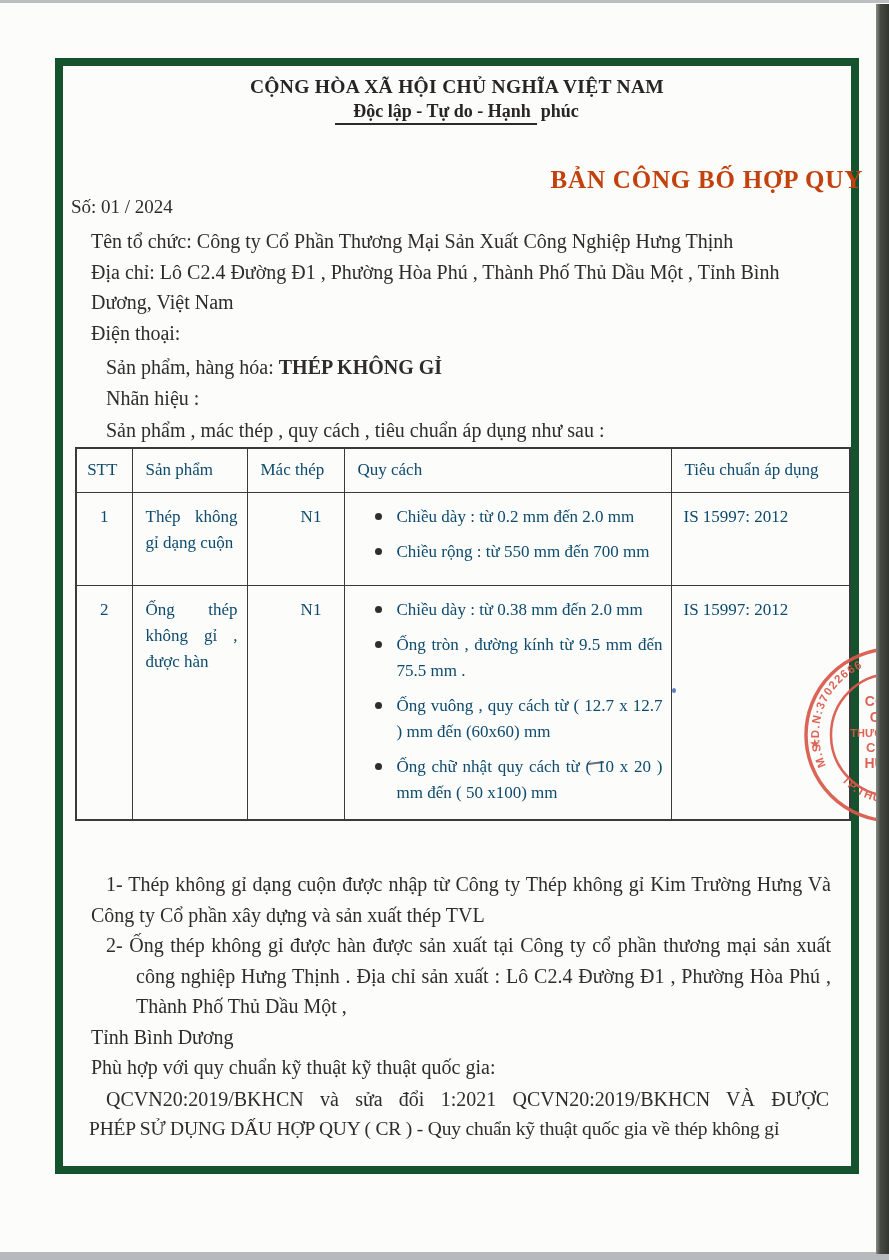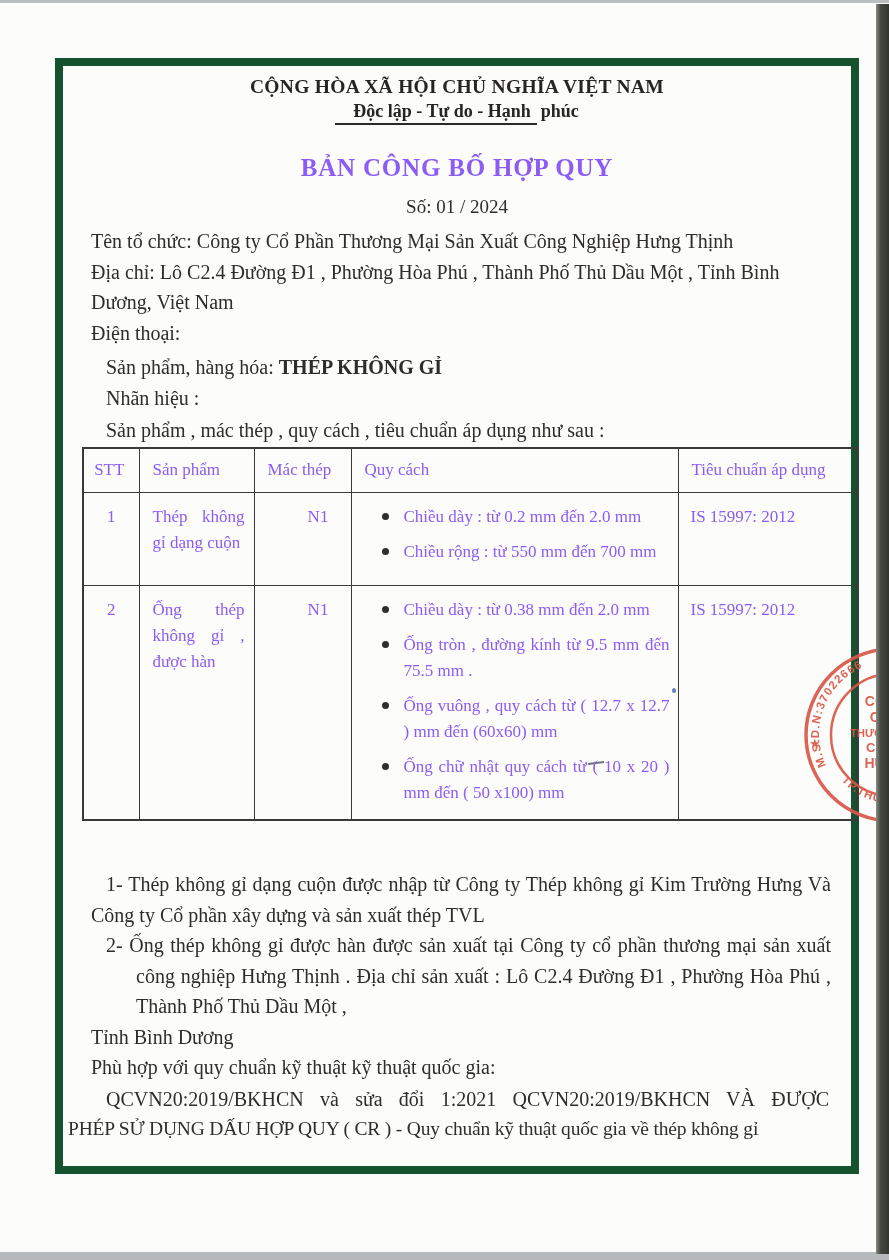"BẢN CÔNG BỐ HỢP QUY" .doc-title { color: #8b5cf6 -> #c2410c; margin: 0 -> 12px; text-align: center -> right }
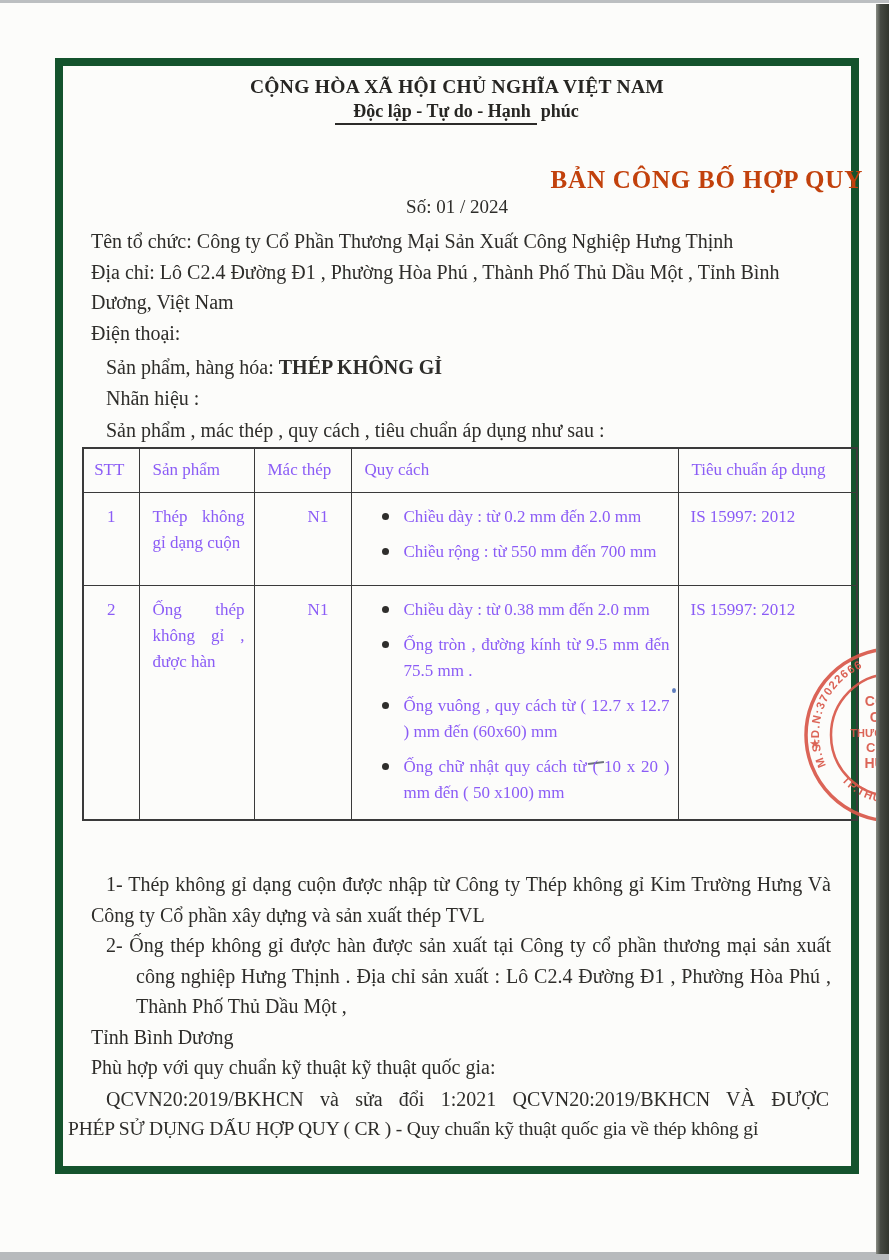"Số: 01 / 2024" .doc-number { left: 0 -> 8px; text-align: center -> none }
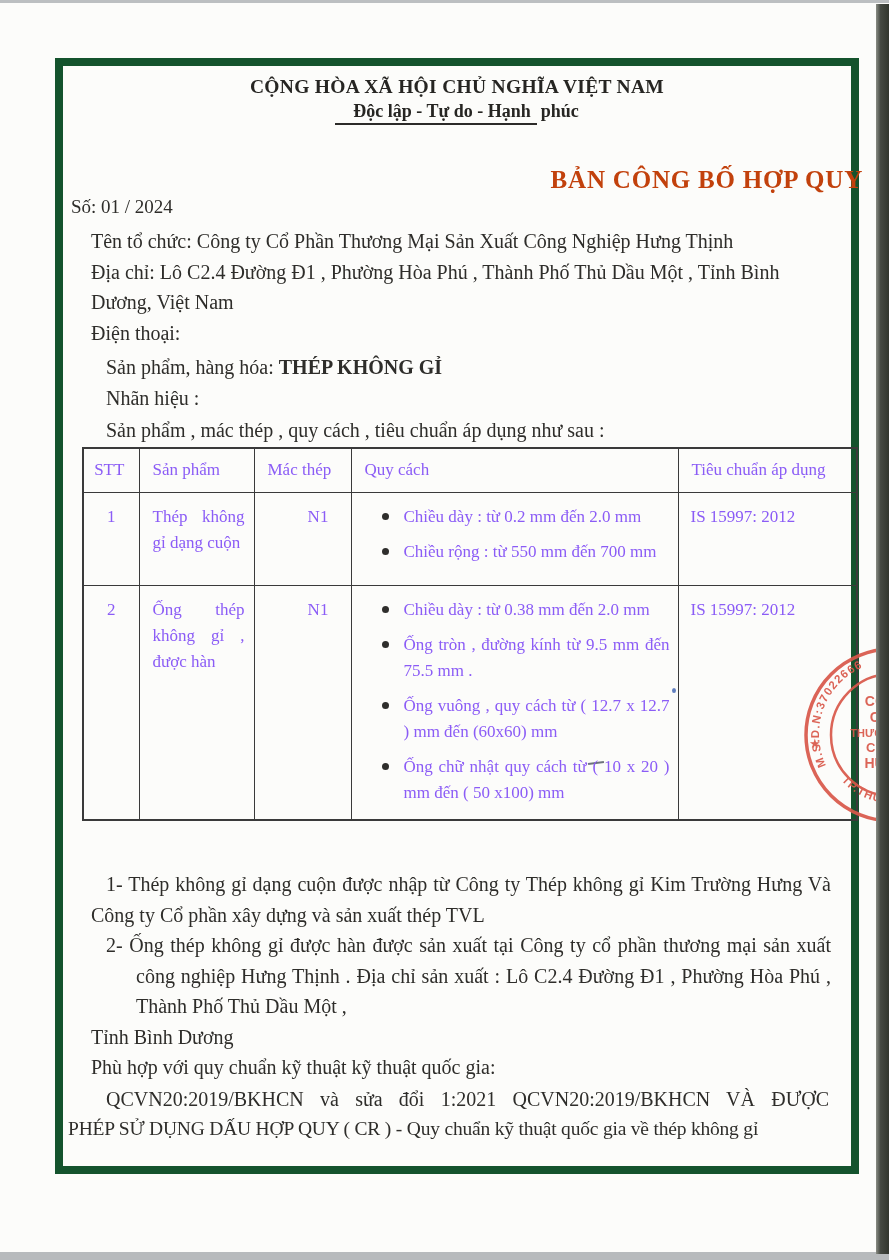"STT" table.spec { color: #8b5cf6 -> #0c4a6e; left: 19px -> 12px }
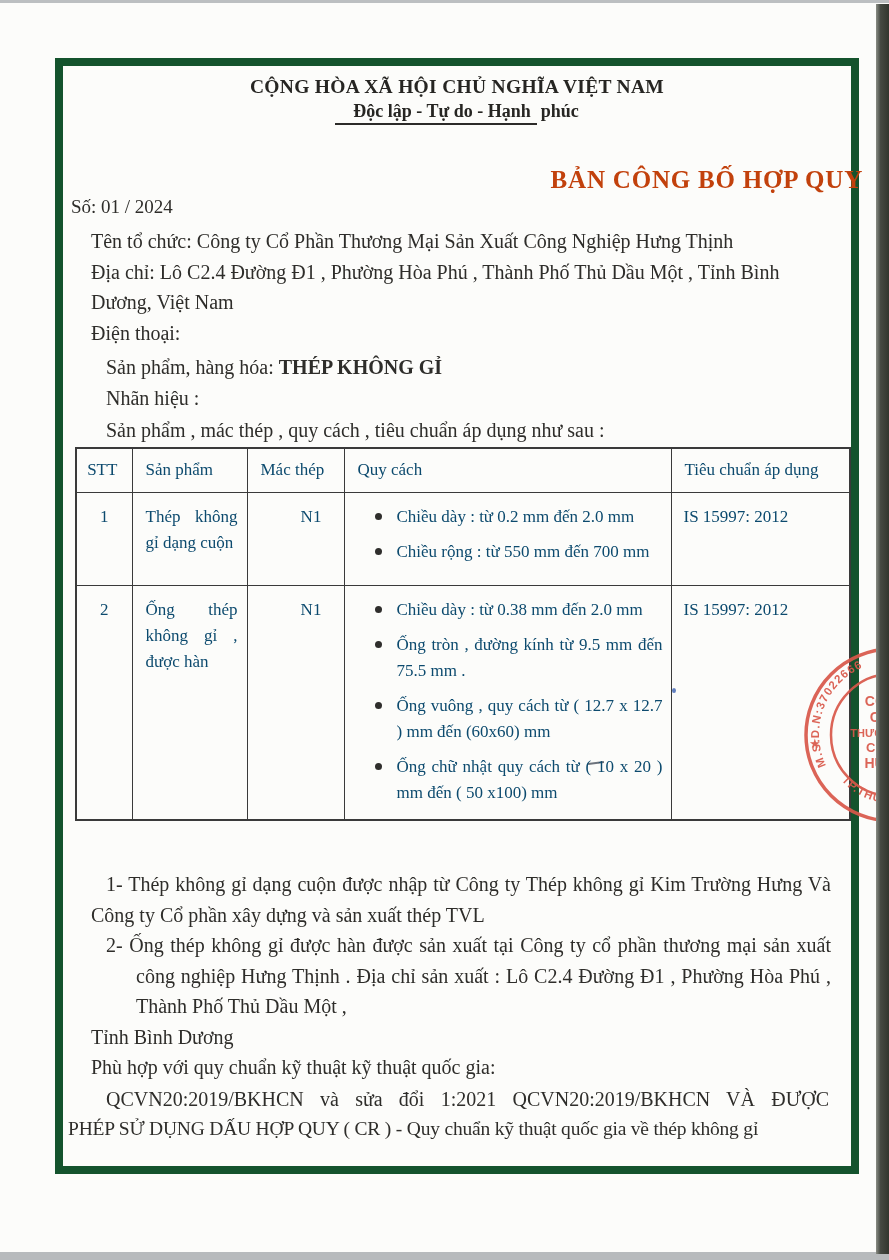"PHÉP SỬ DỤNG DẤU HỢP" .std-l2 { margin-left: none -> 21px }
